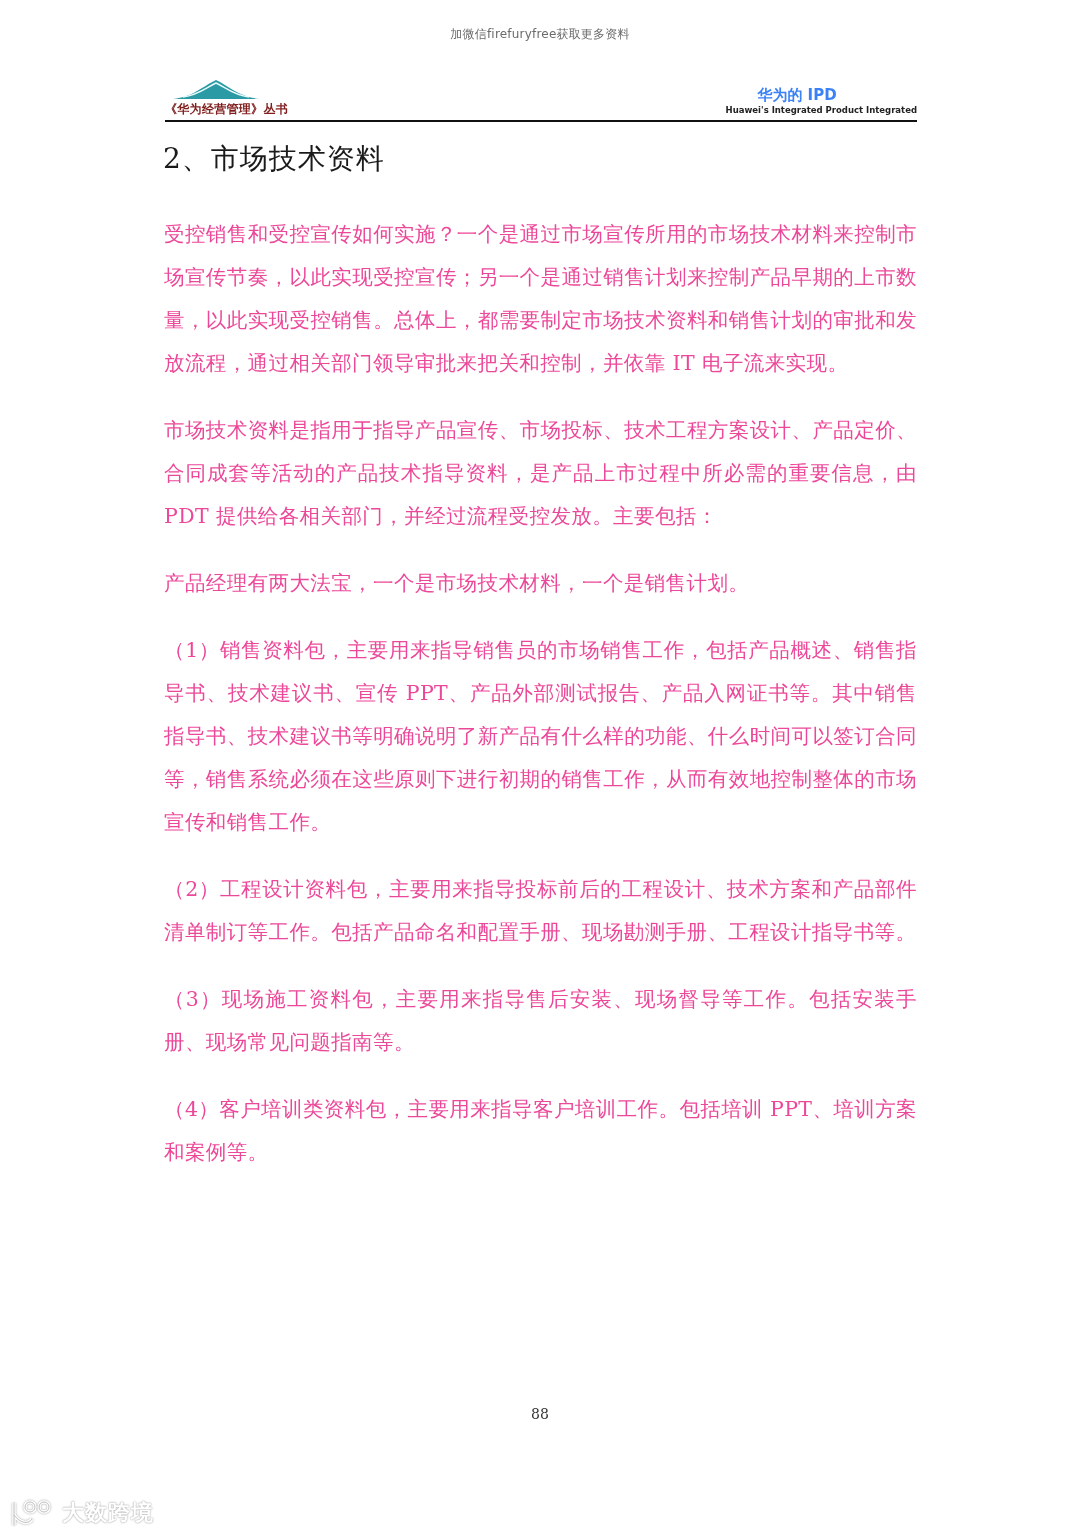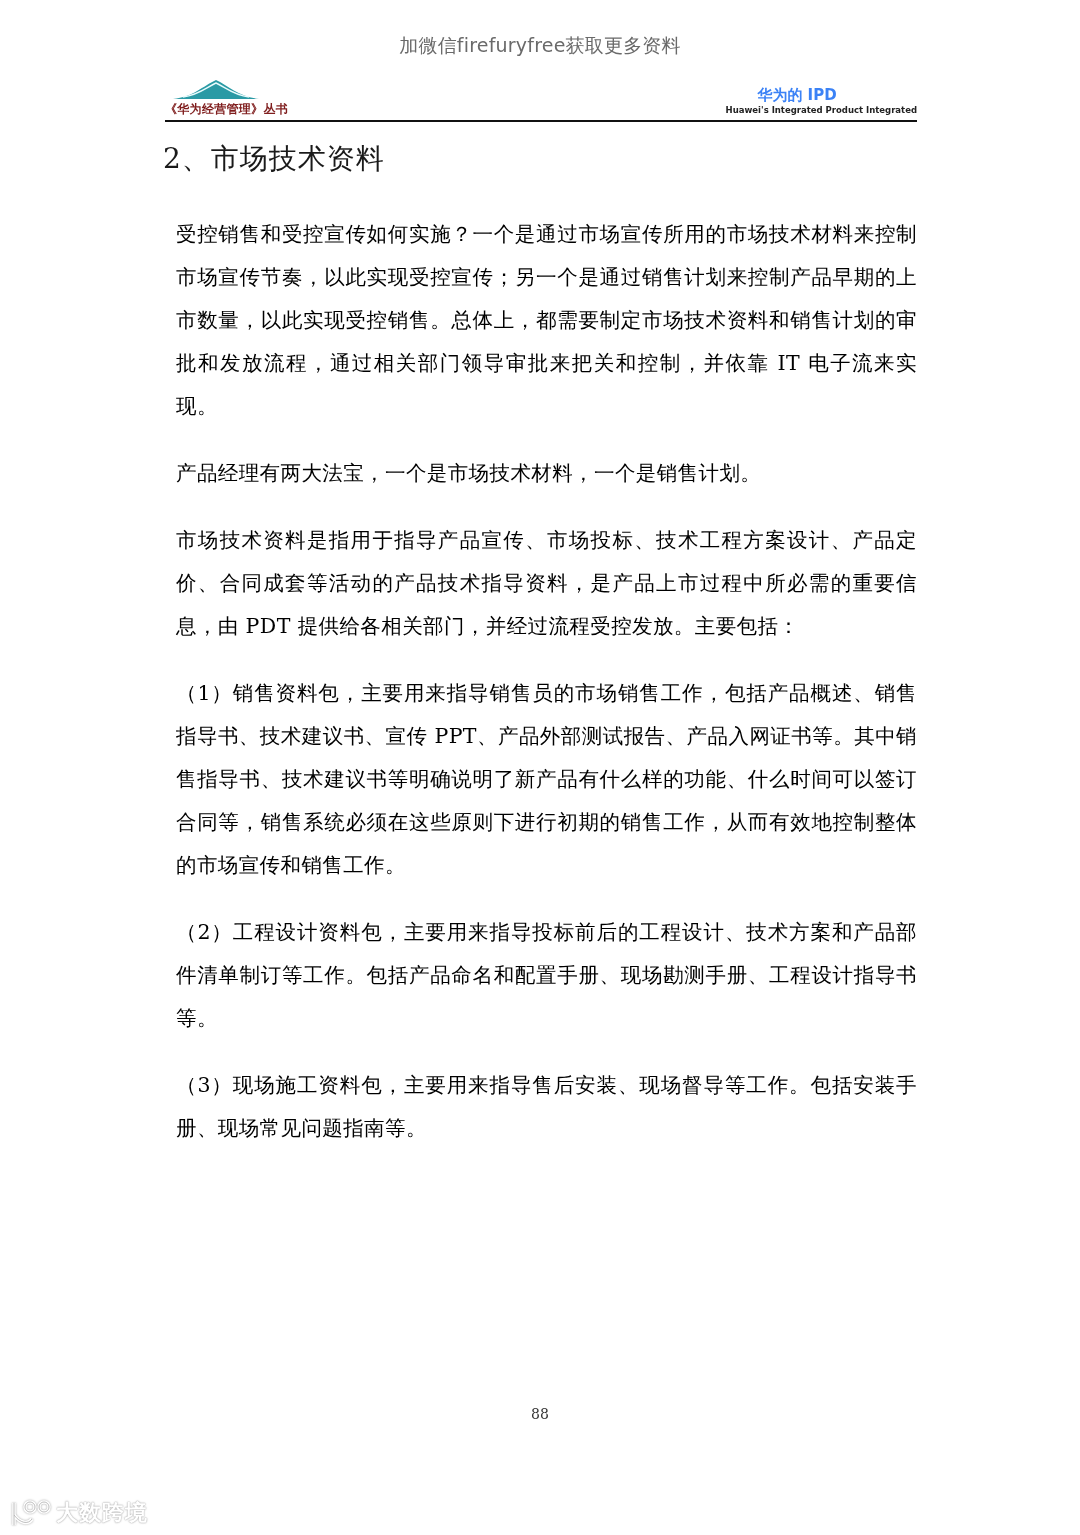"加微信firefuryfree获取更多资料" .top-watermark { font-size: 19px -> 12px; top: 33px -> 26px }
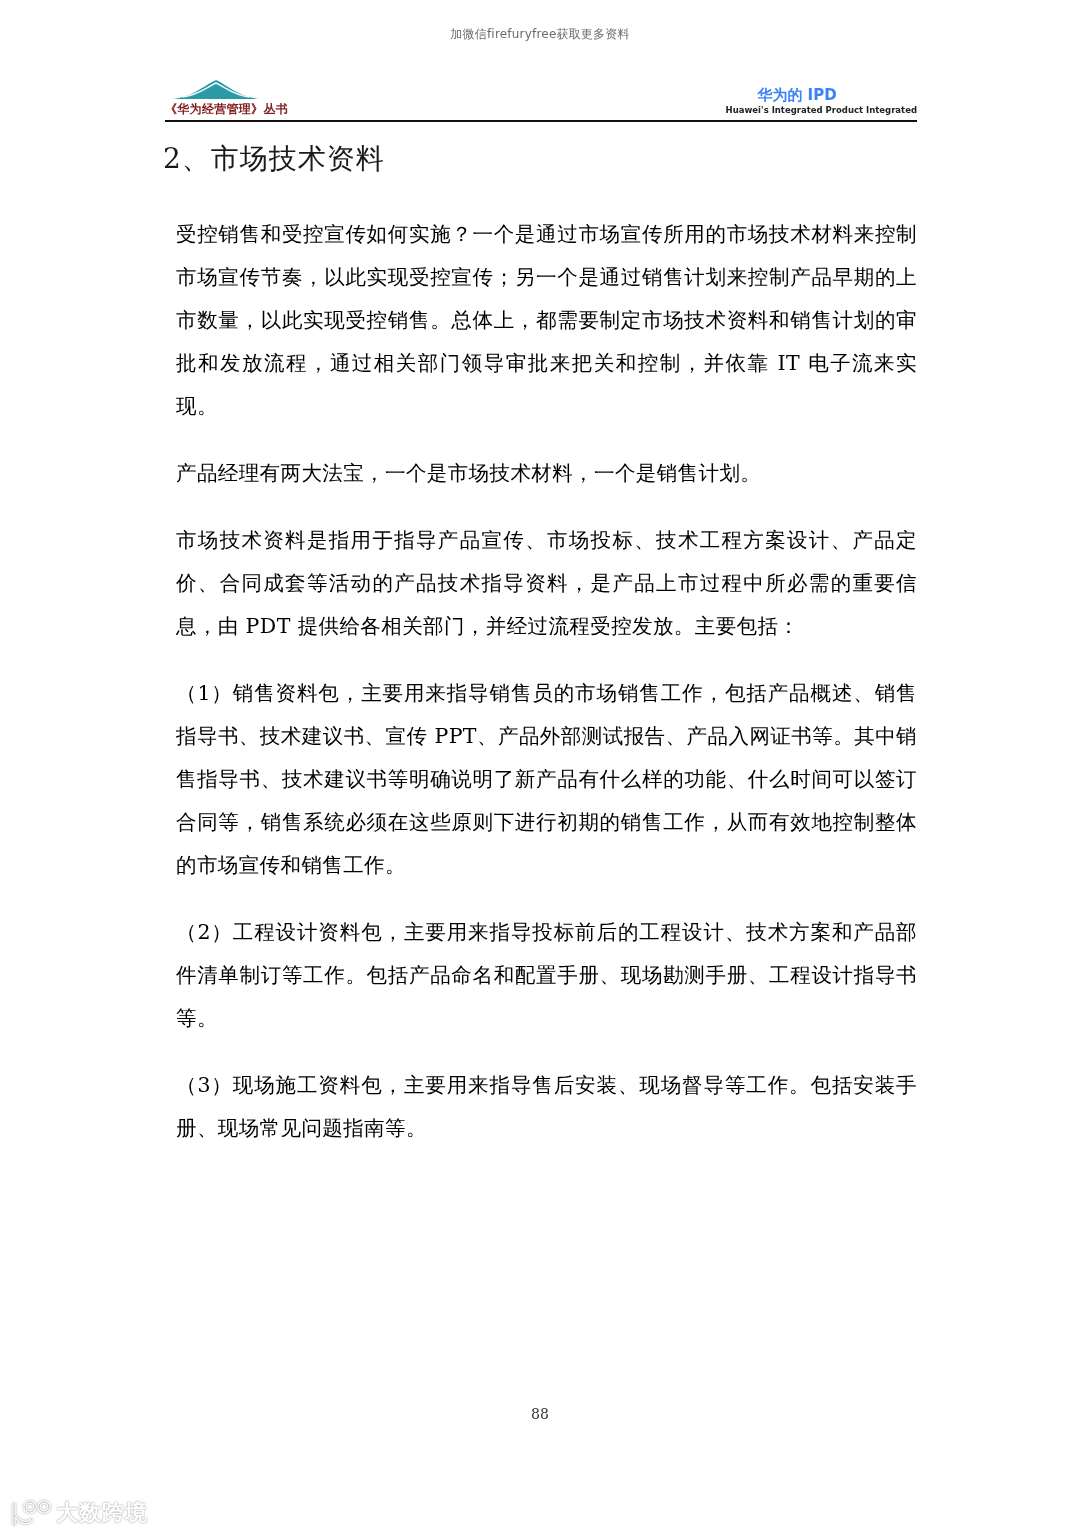"受控销售和受控宣传如何实施？一个是通过市场宣传所用的市场技术材料来控制市场宣传节" .para { color: #000000 -> #ec4899; margin: 0 0 24px 12px -> 0 0 24px 0 }
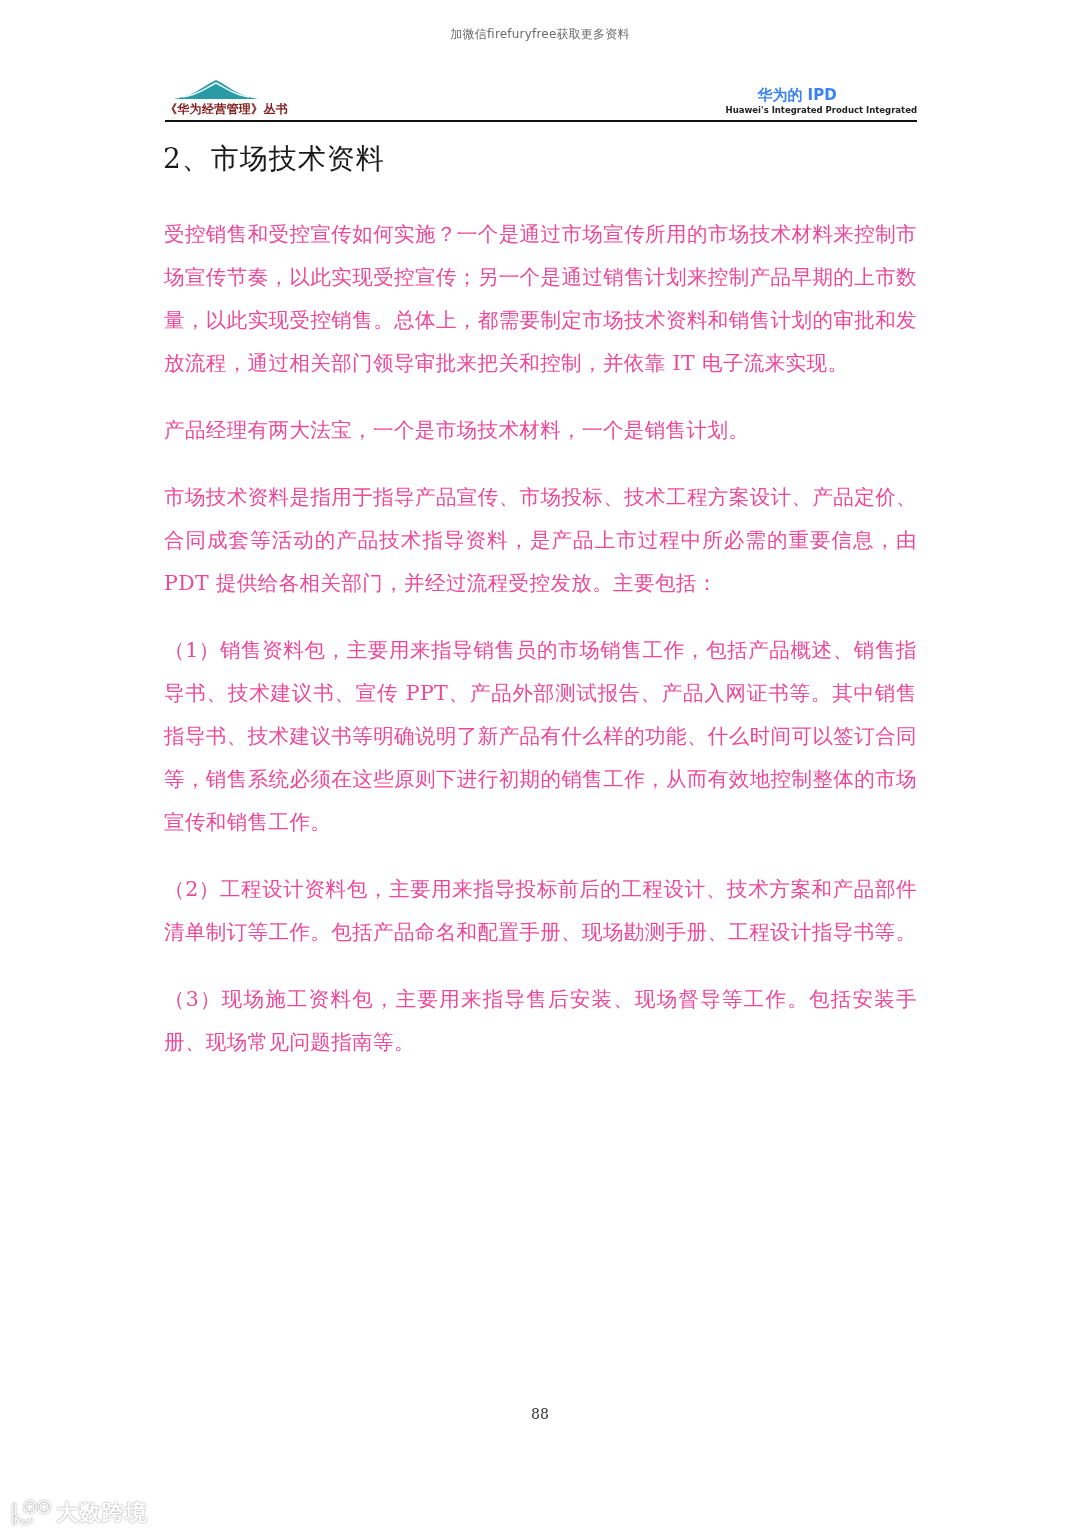"产品经理有两大法宝，一个是市场技术材料，一个是销售计划。" p.para { order: before "市场技术资料是指用于指导产品宣传、市场投标、技术工程方案设计、产品定价、合同成套" -> after "市场技术资料是指用于指导产品宣传、市场投标、技术工程方案设计、产品定价、合同成套" }
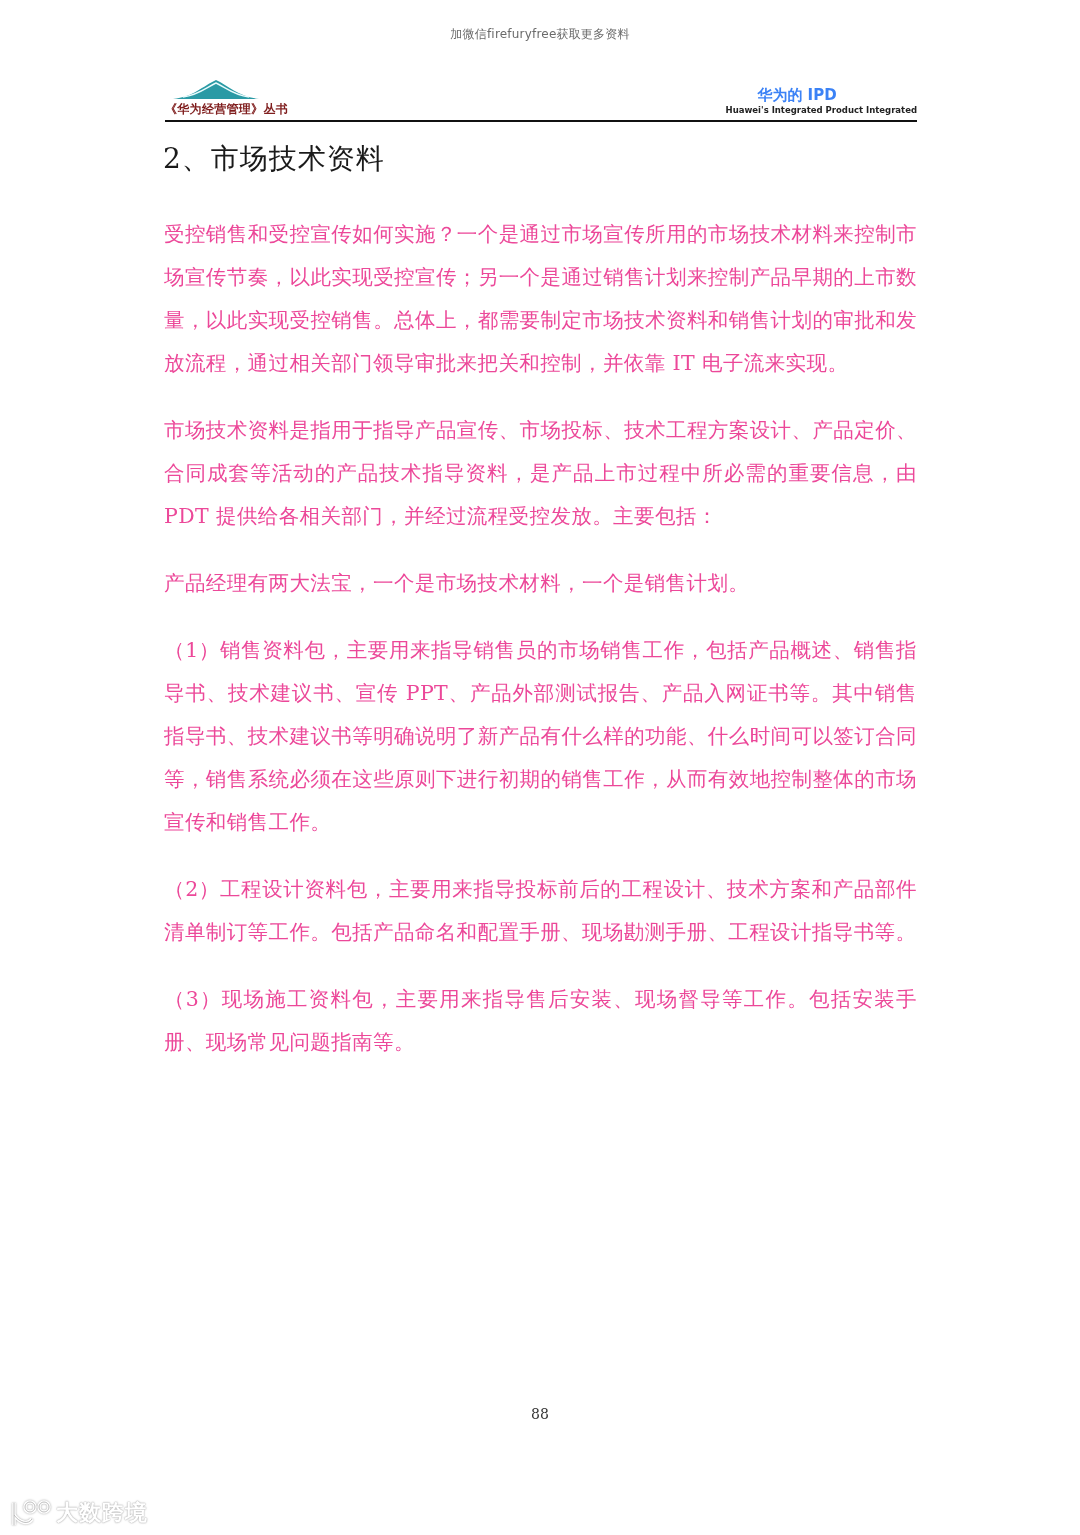"（4）客户培训类资料包，主要用来指导客户培训工作。包括培训" p.para { html: none -> <p>（4）客户培训类资料包，主要用来指导客户培训工作。包括培训 PPT、培训方案和案例等。</p> }
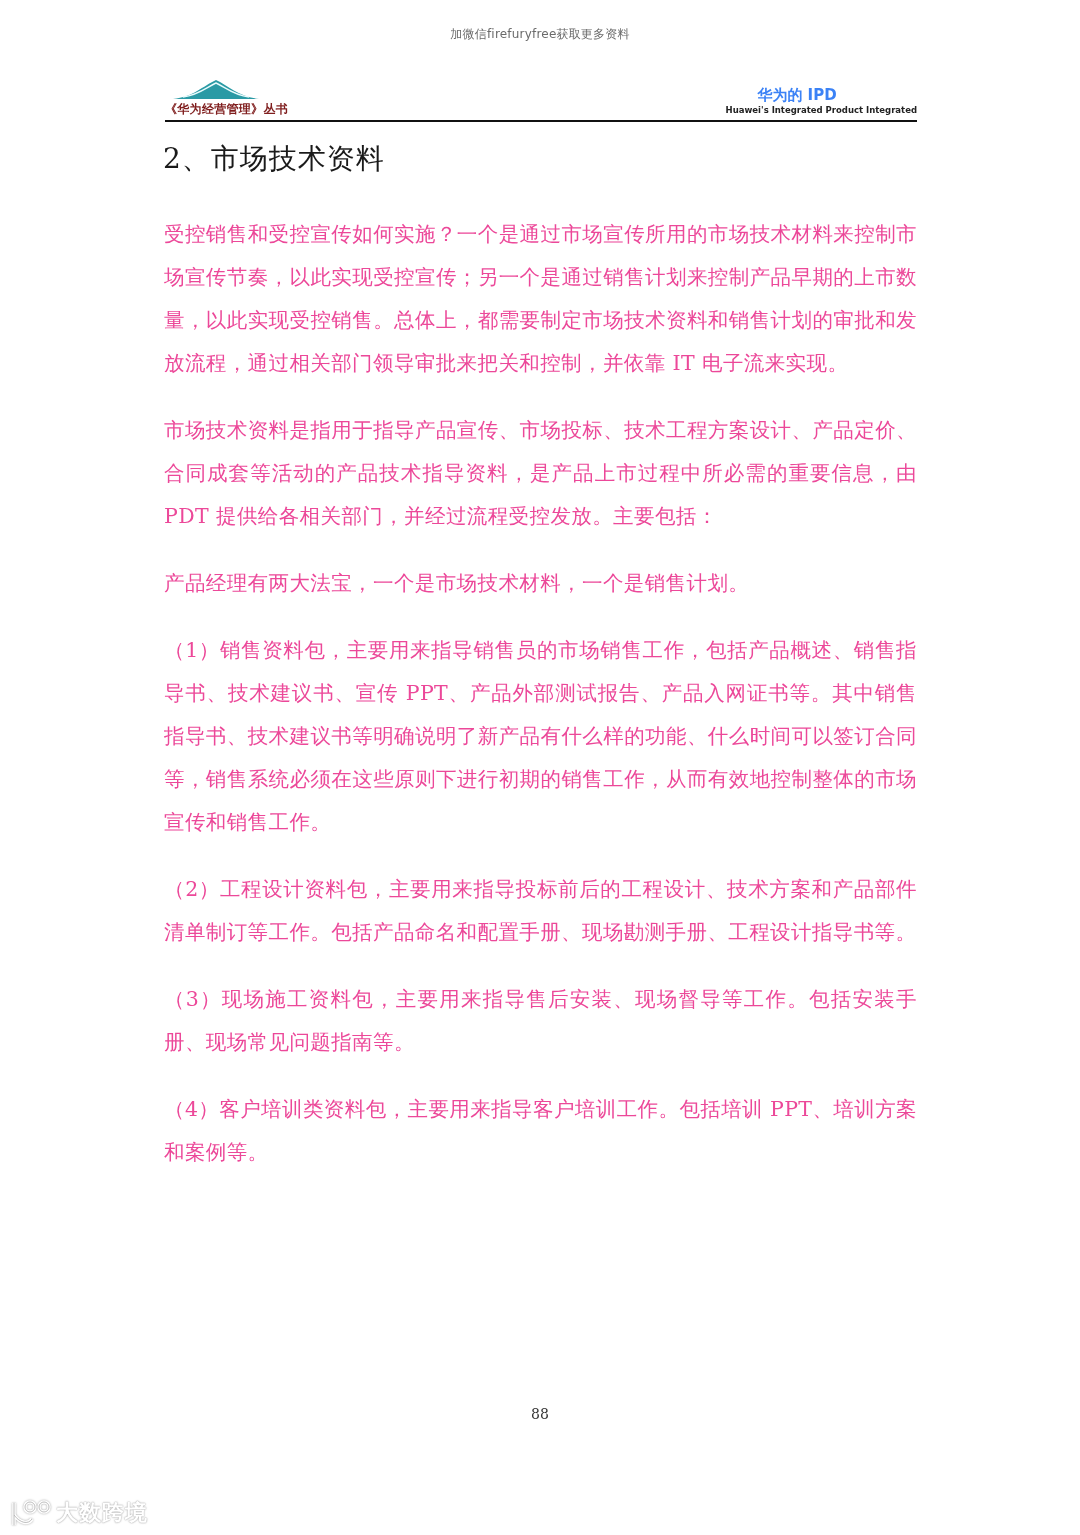"大数跨境" .bottom-watermark { gap: none -> 6px }
